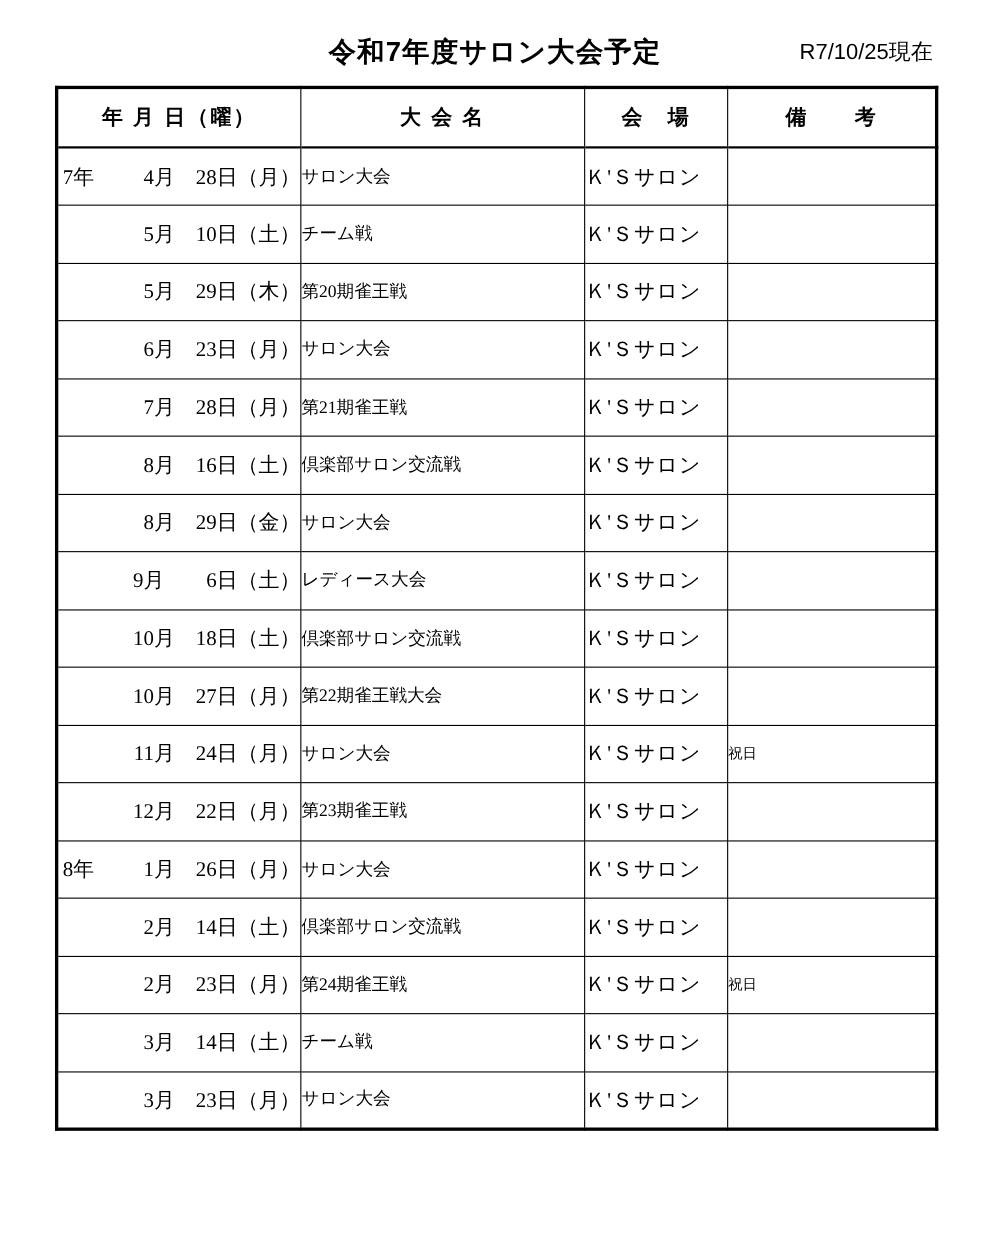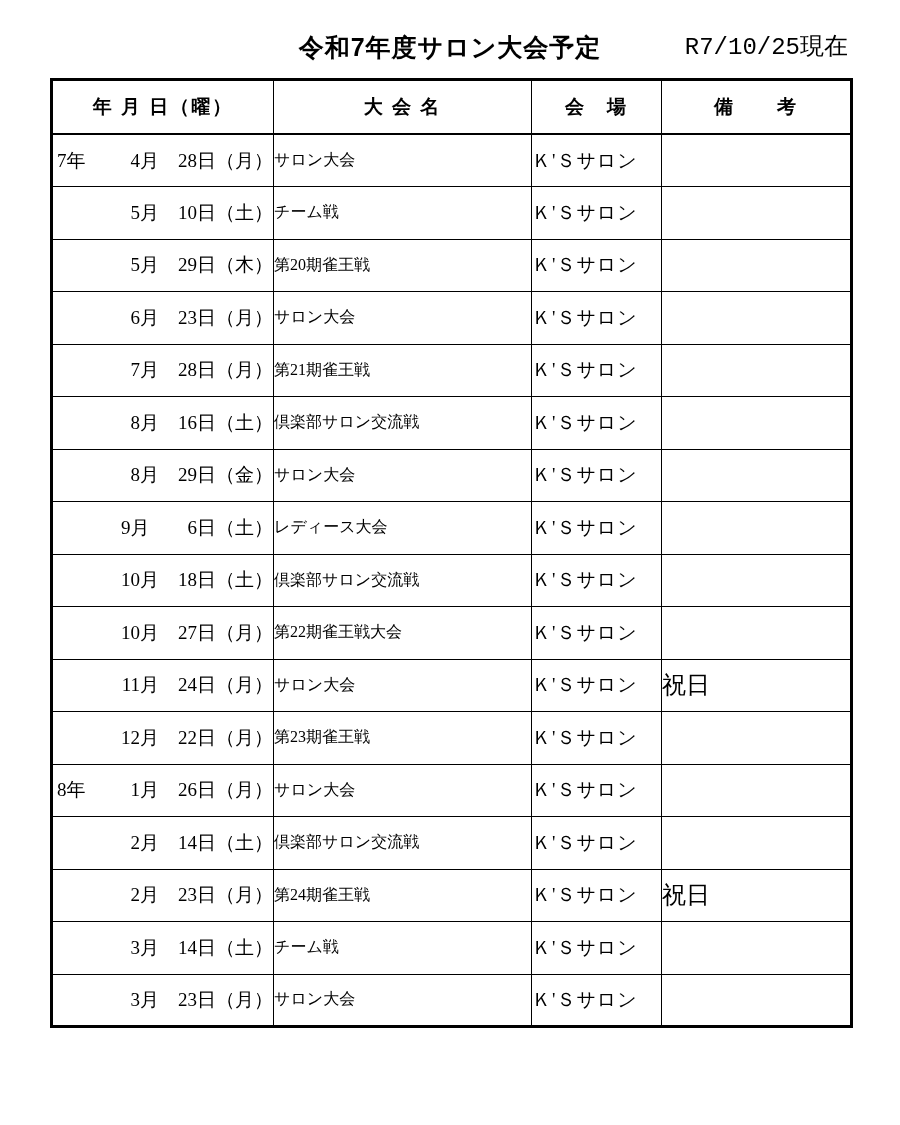"R7/10/25現在" .doc-asof { font-family: Liberation Mono, monospace -> Liberation Sans, sans-serif; font-size: 24px -> 20px }
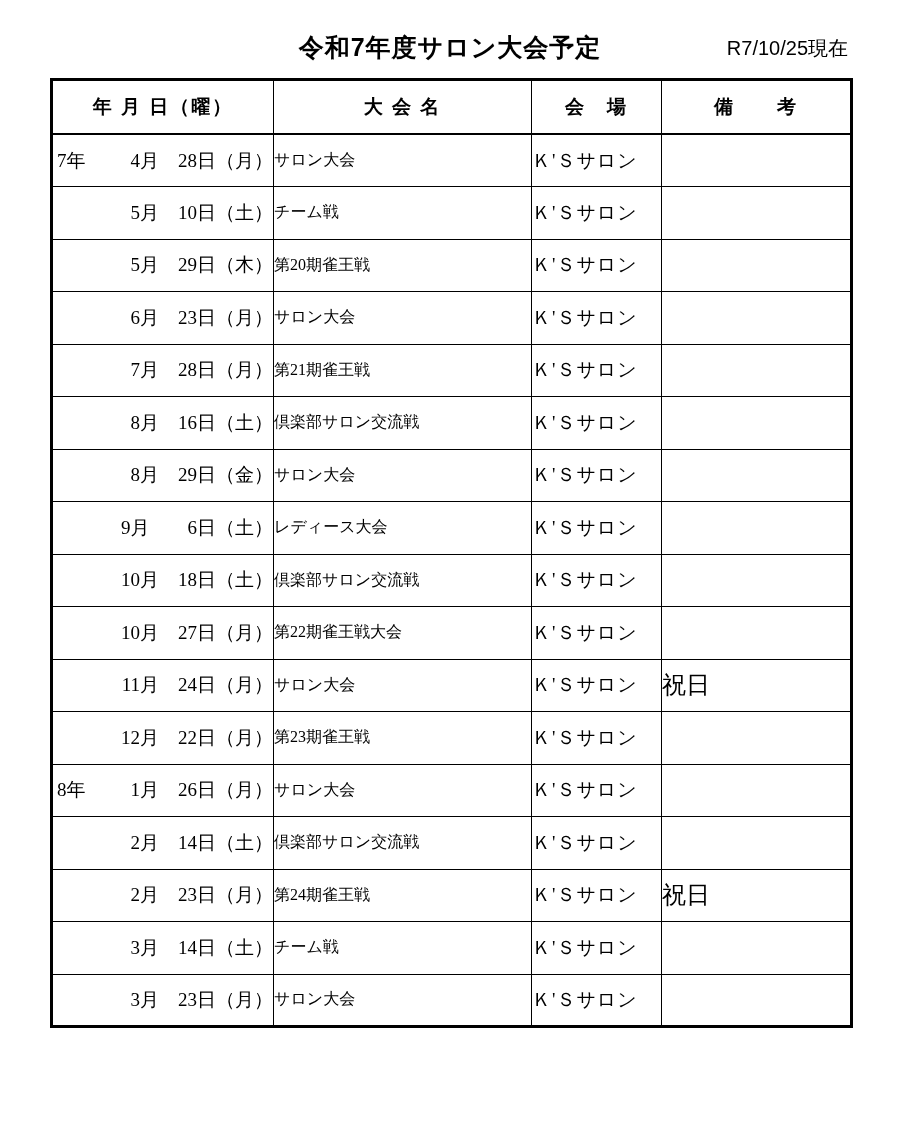"祝日" .cell-note { font-size: 24px -> 13px }
